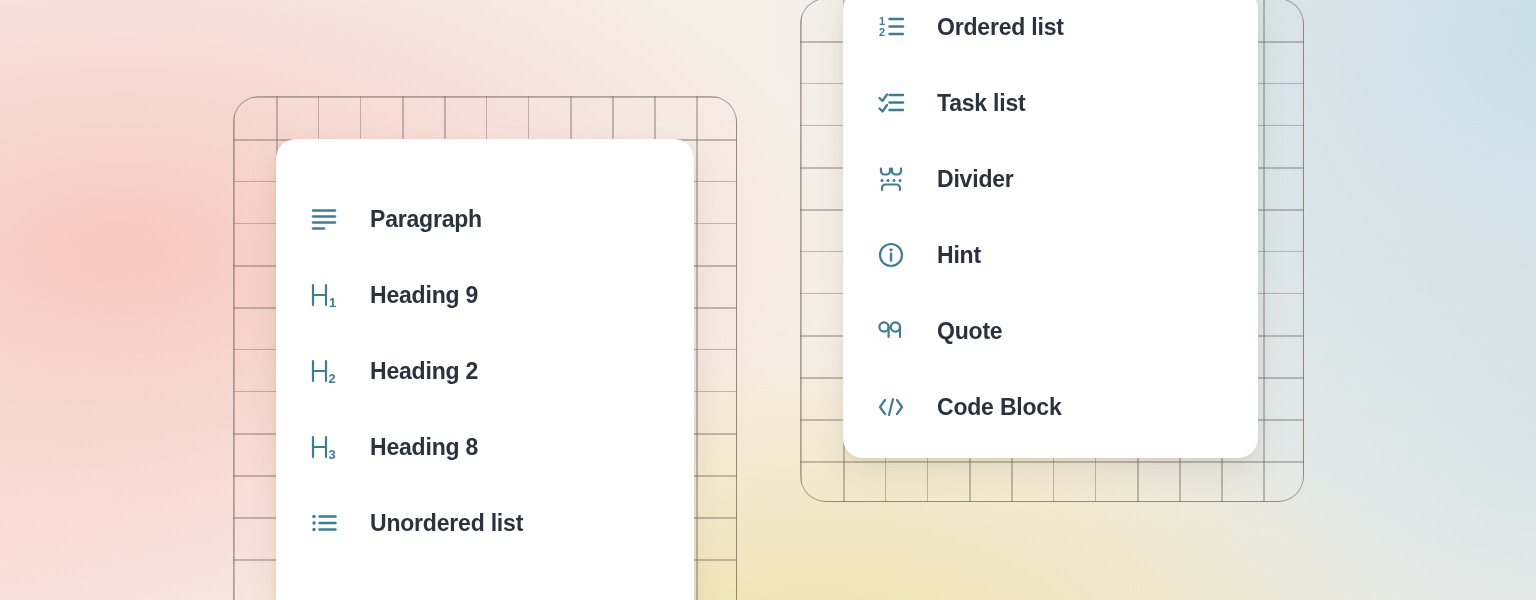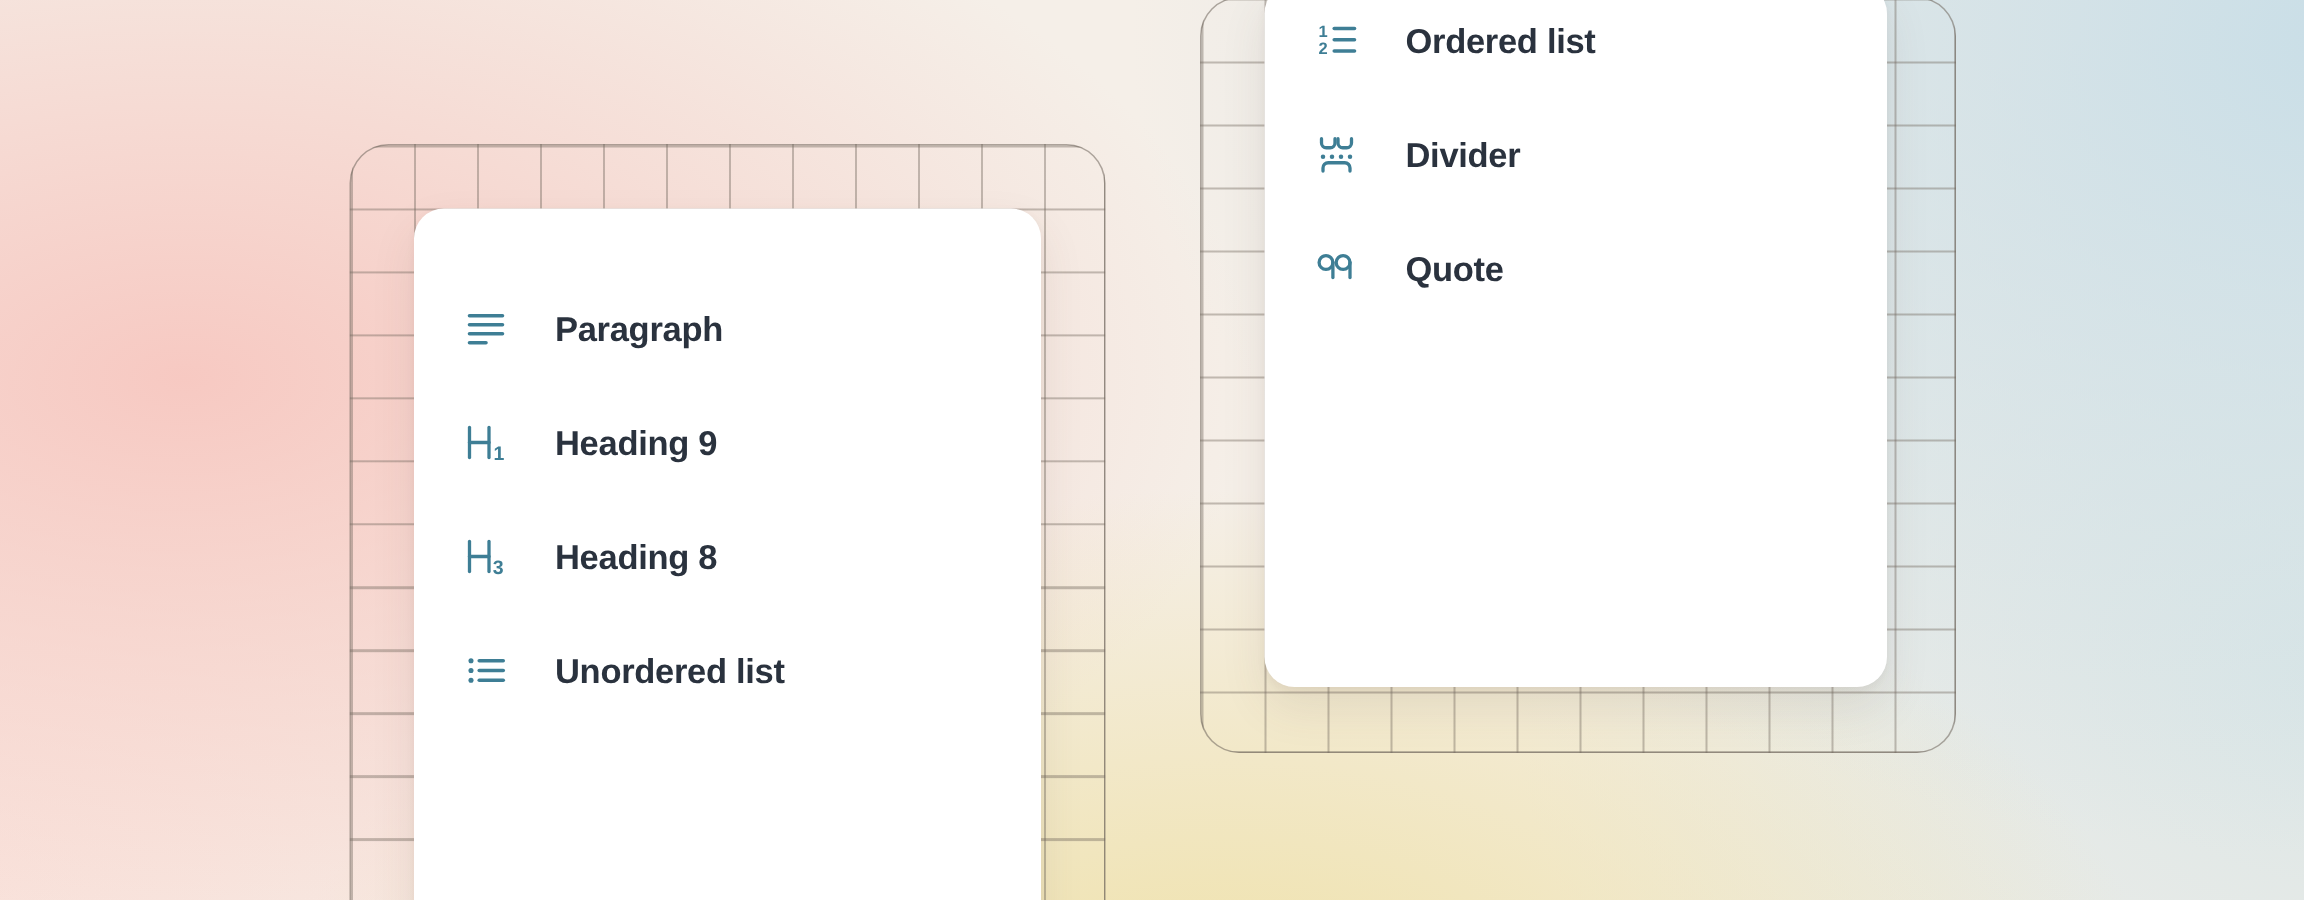"Task list" div.menu-row { html: none -> <div> <span> <svg> <use></use> </svg> </span> <span>Task list</span> </div> }
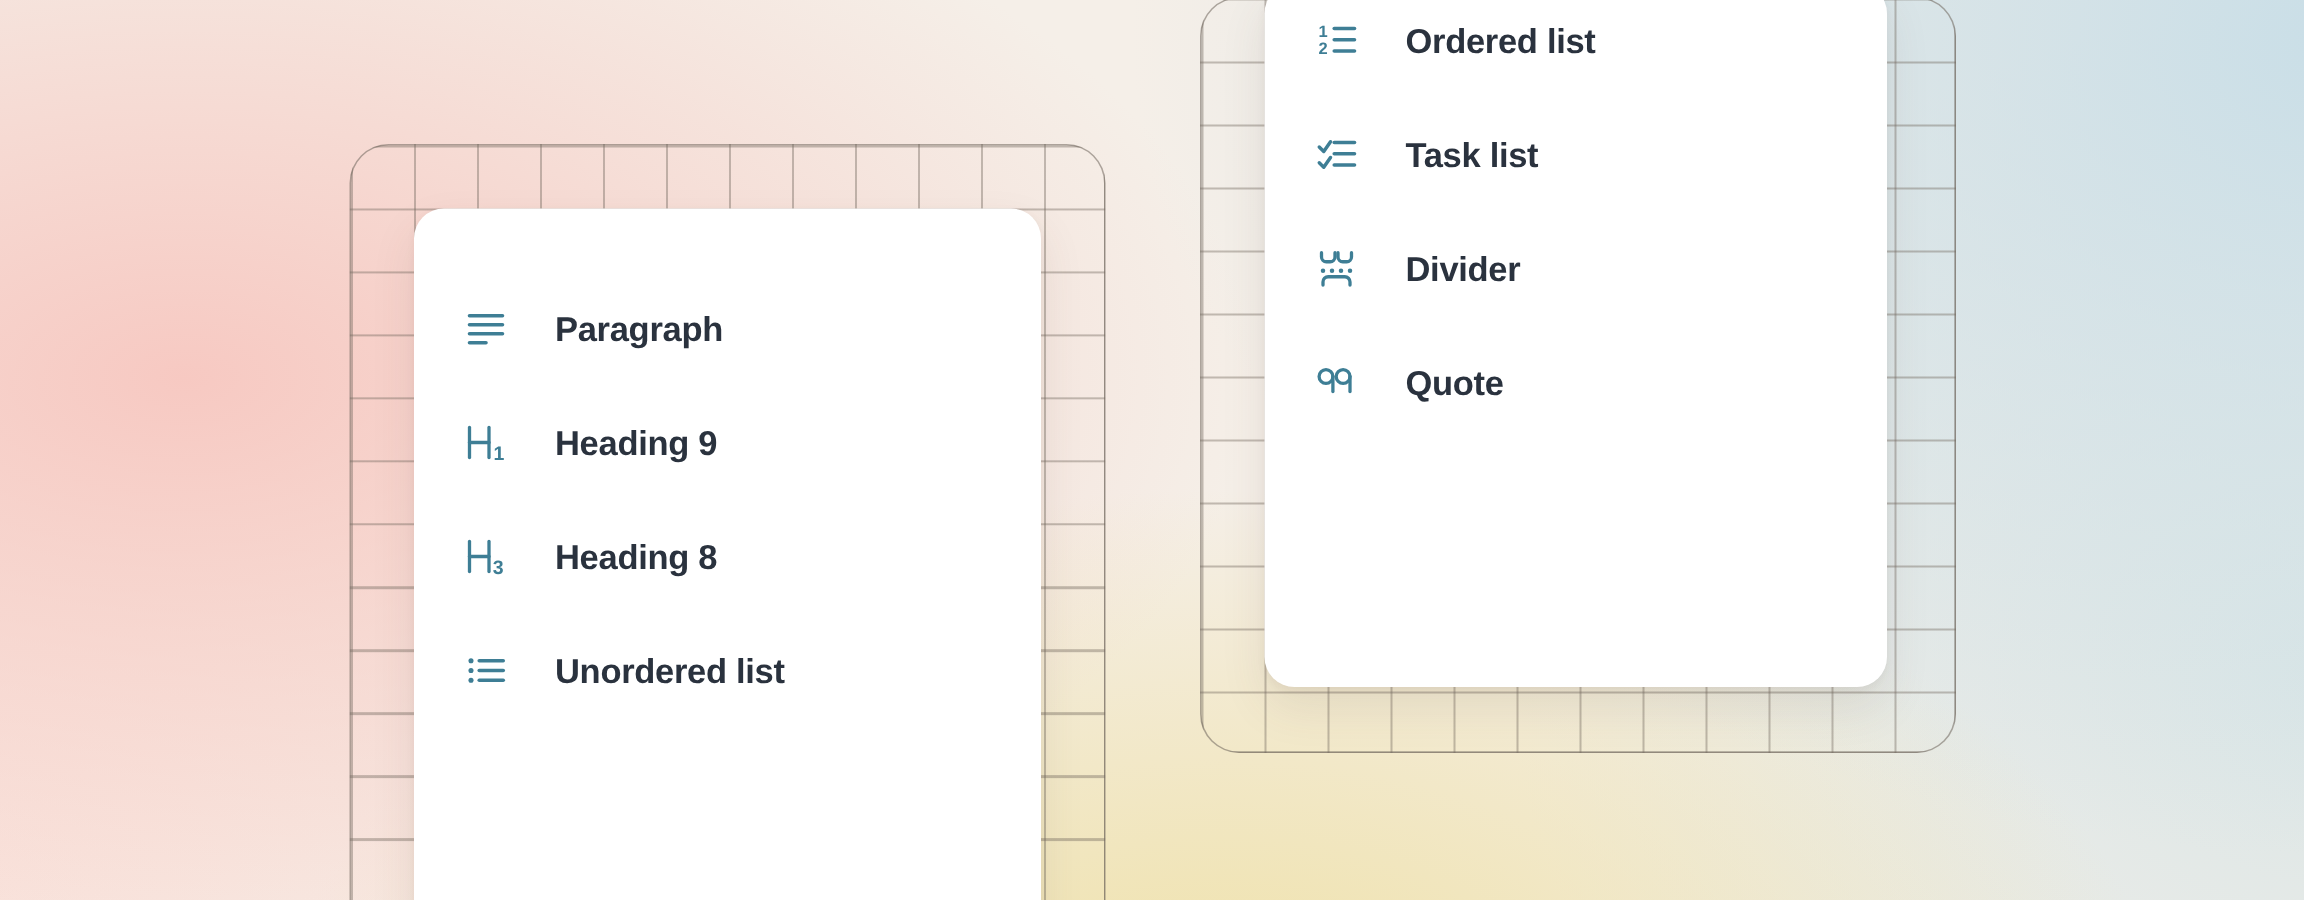"Hint" div.menu-row { html: none -> <div> <span> <svg> <use></use> </svg> </span> <span>Hint</span> </div> }
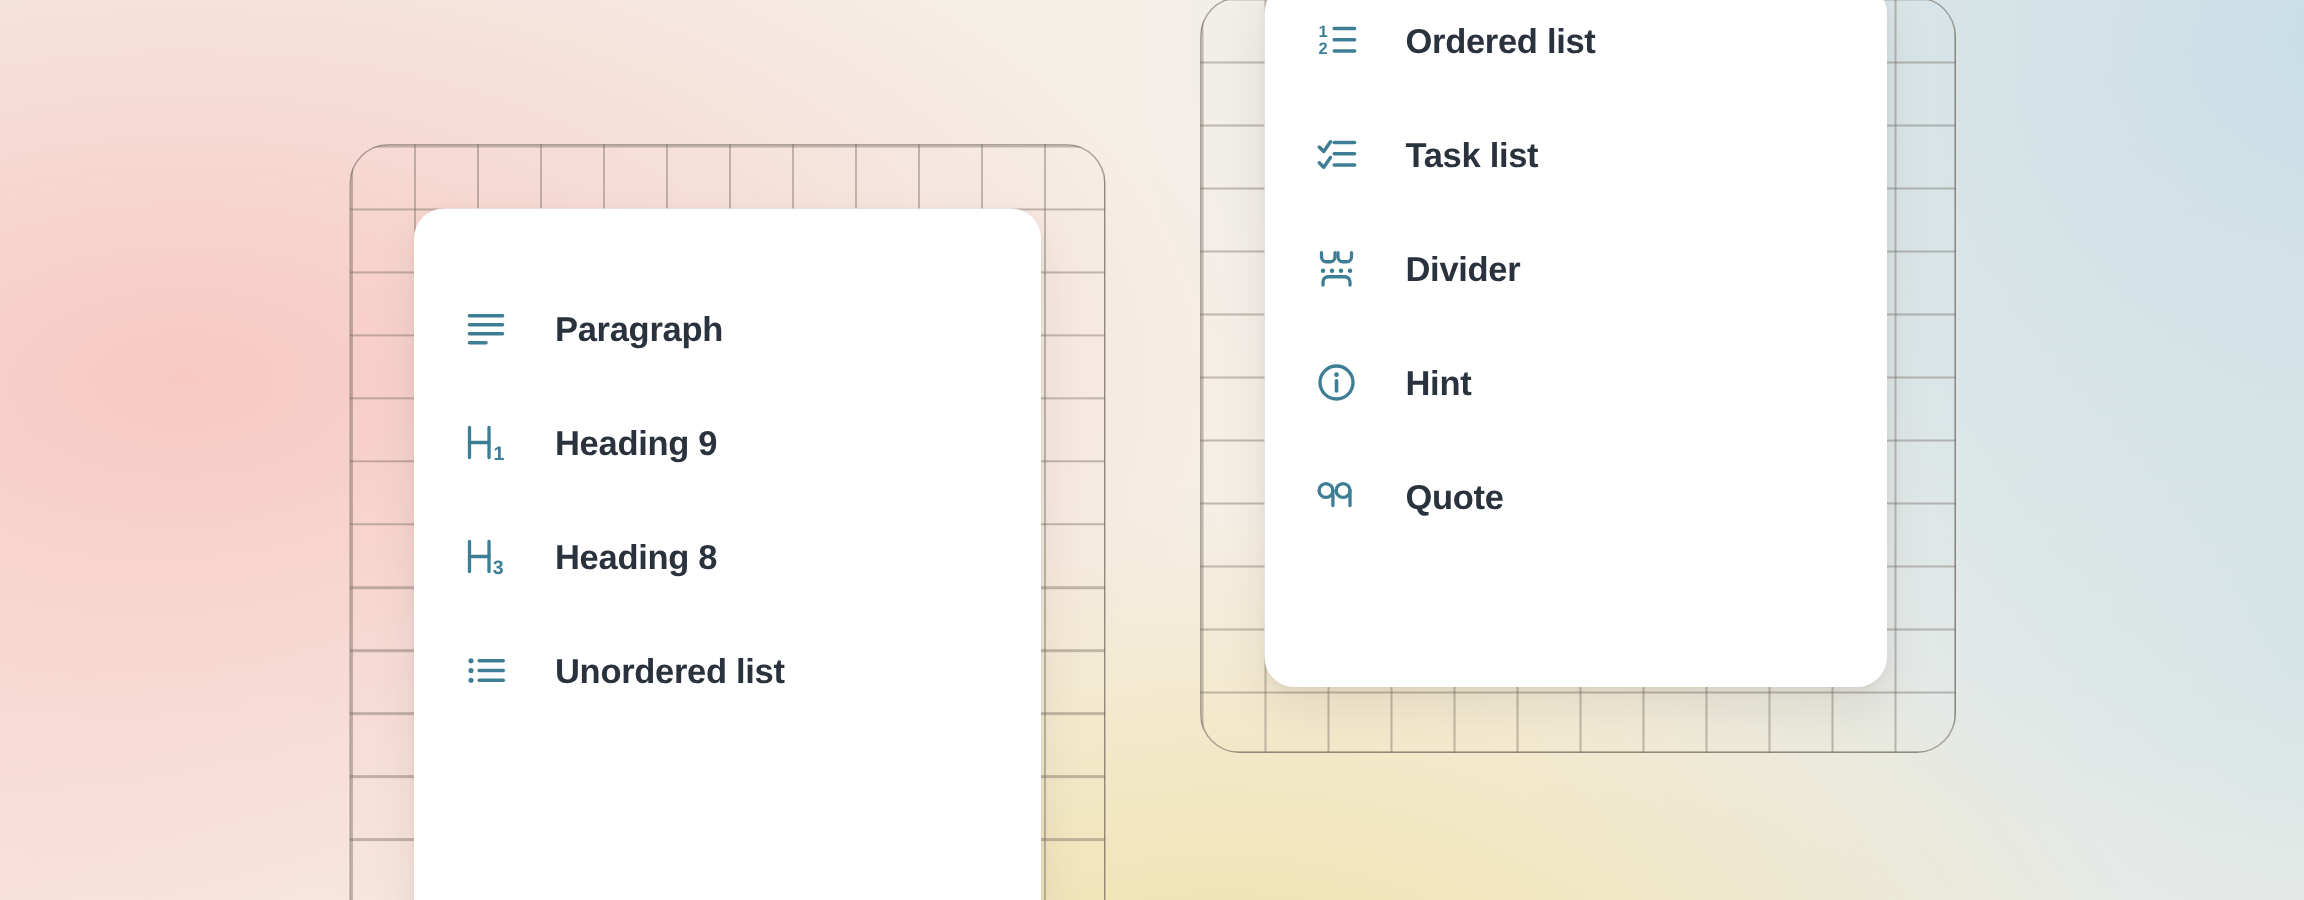"Heading 2" div.menu-row { html: none -> <div> <span> <svg> <use></use> </svg> </span> <span>Heading 2</span> </div> }
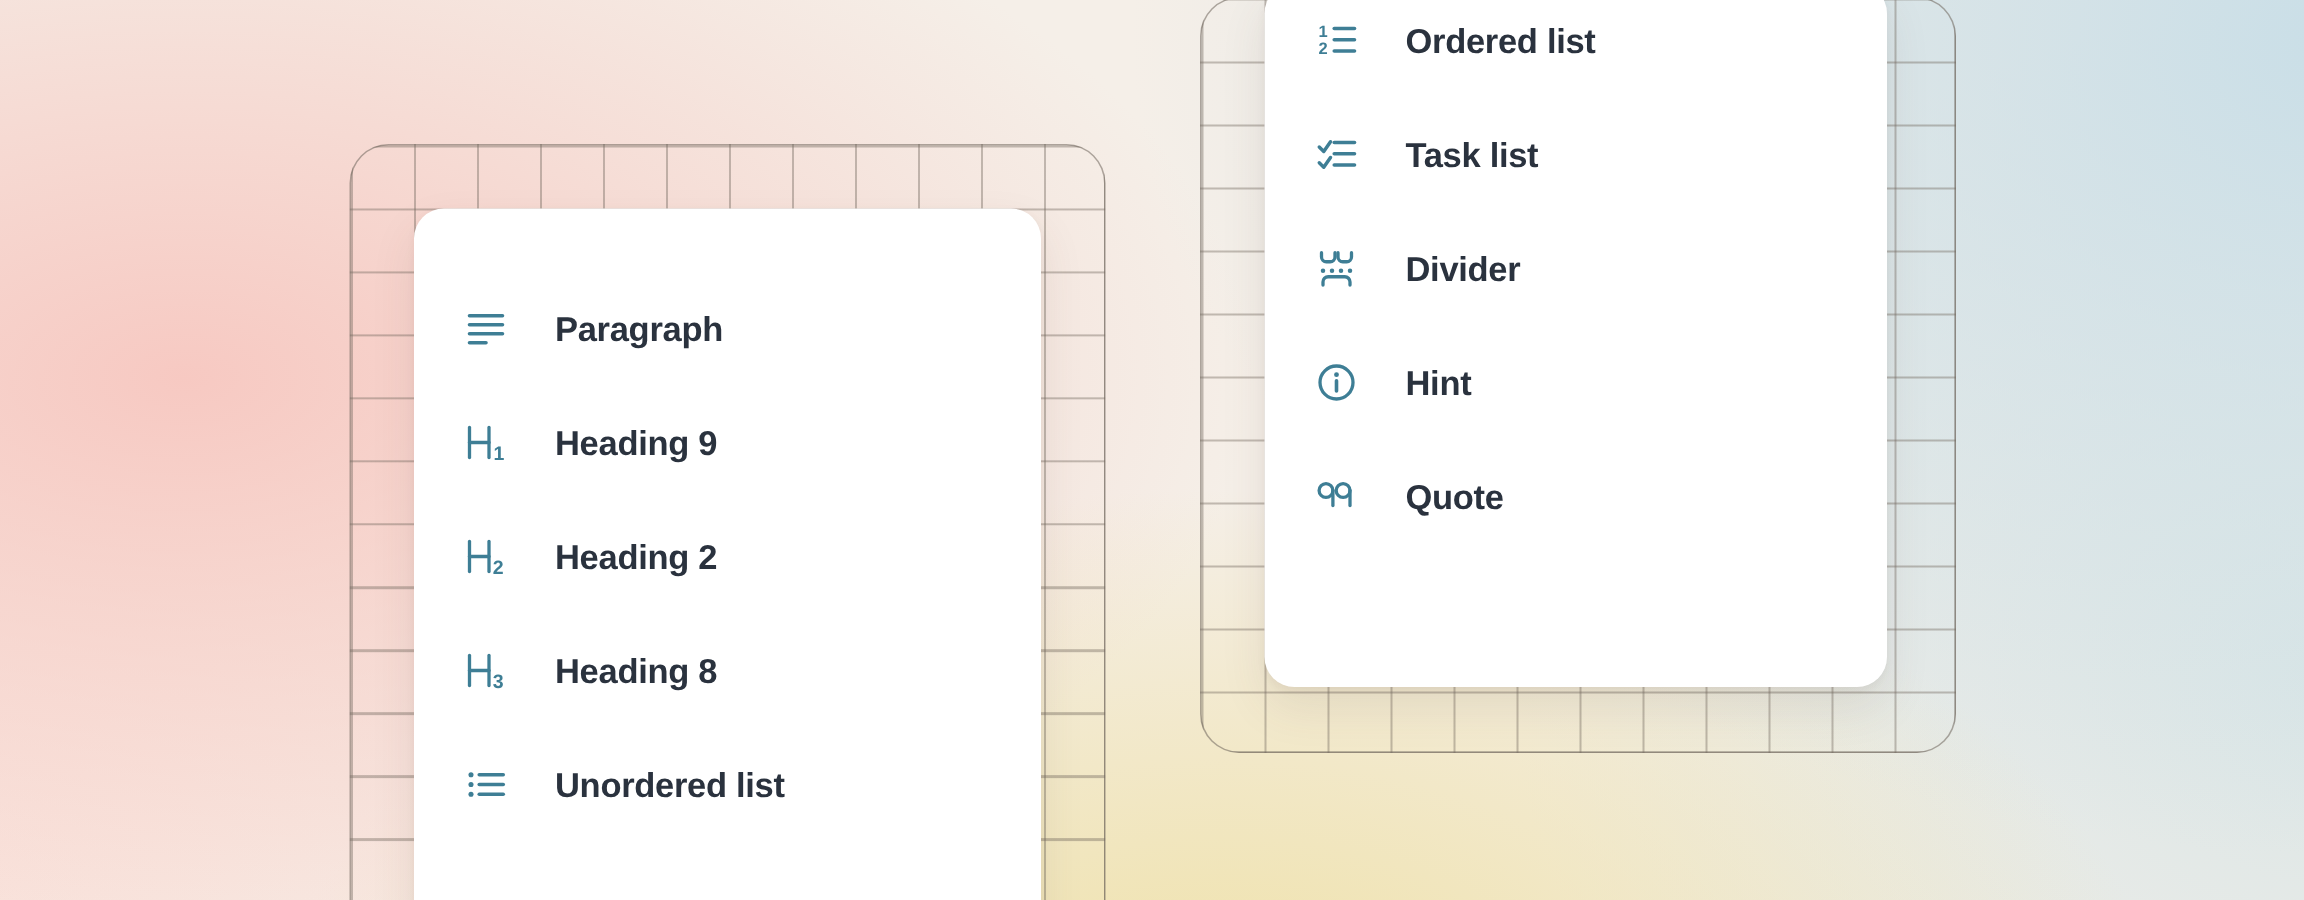"Code Block" div.menu-row { html: none -> <div> <span> <svg> <use></use> </svg> </span> <span>Code Block</span> </div> }
